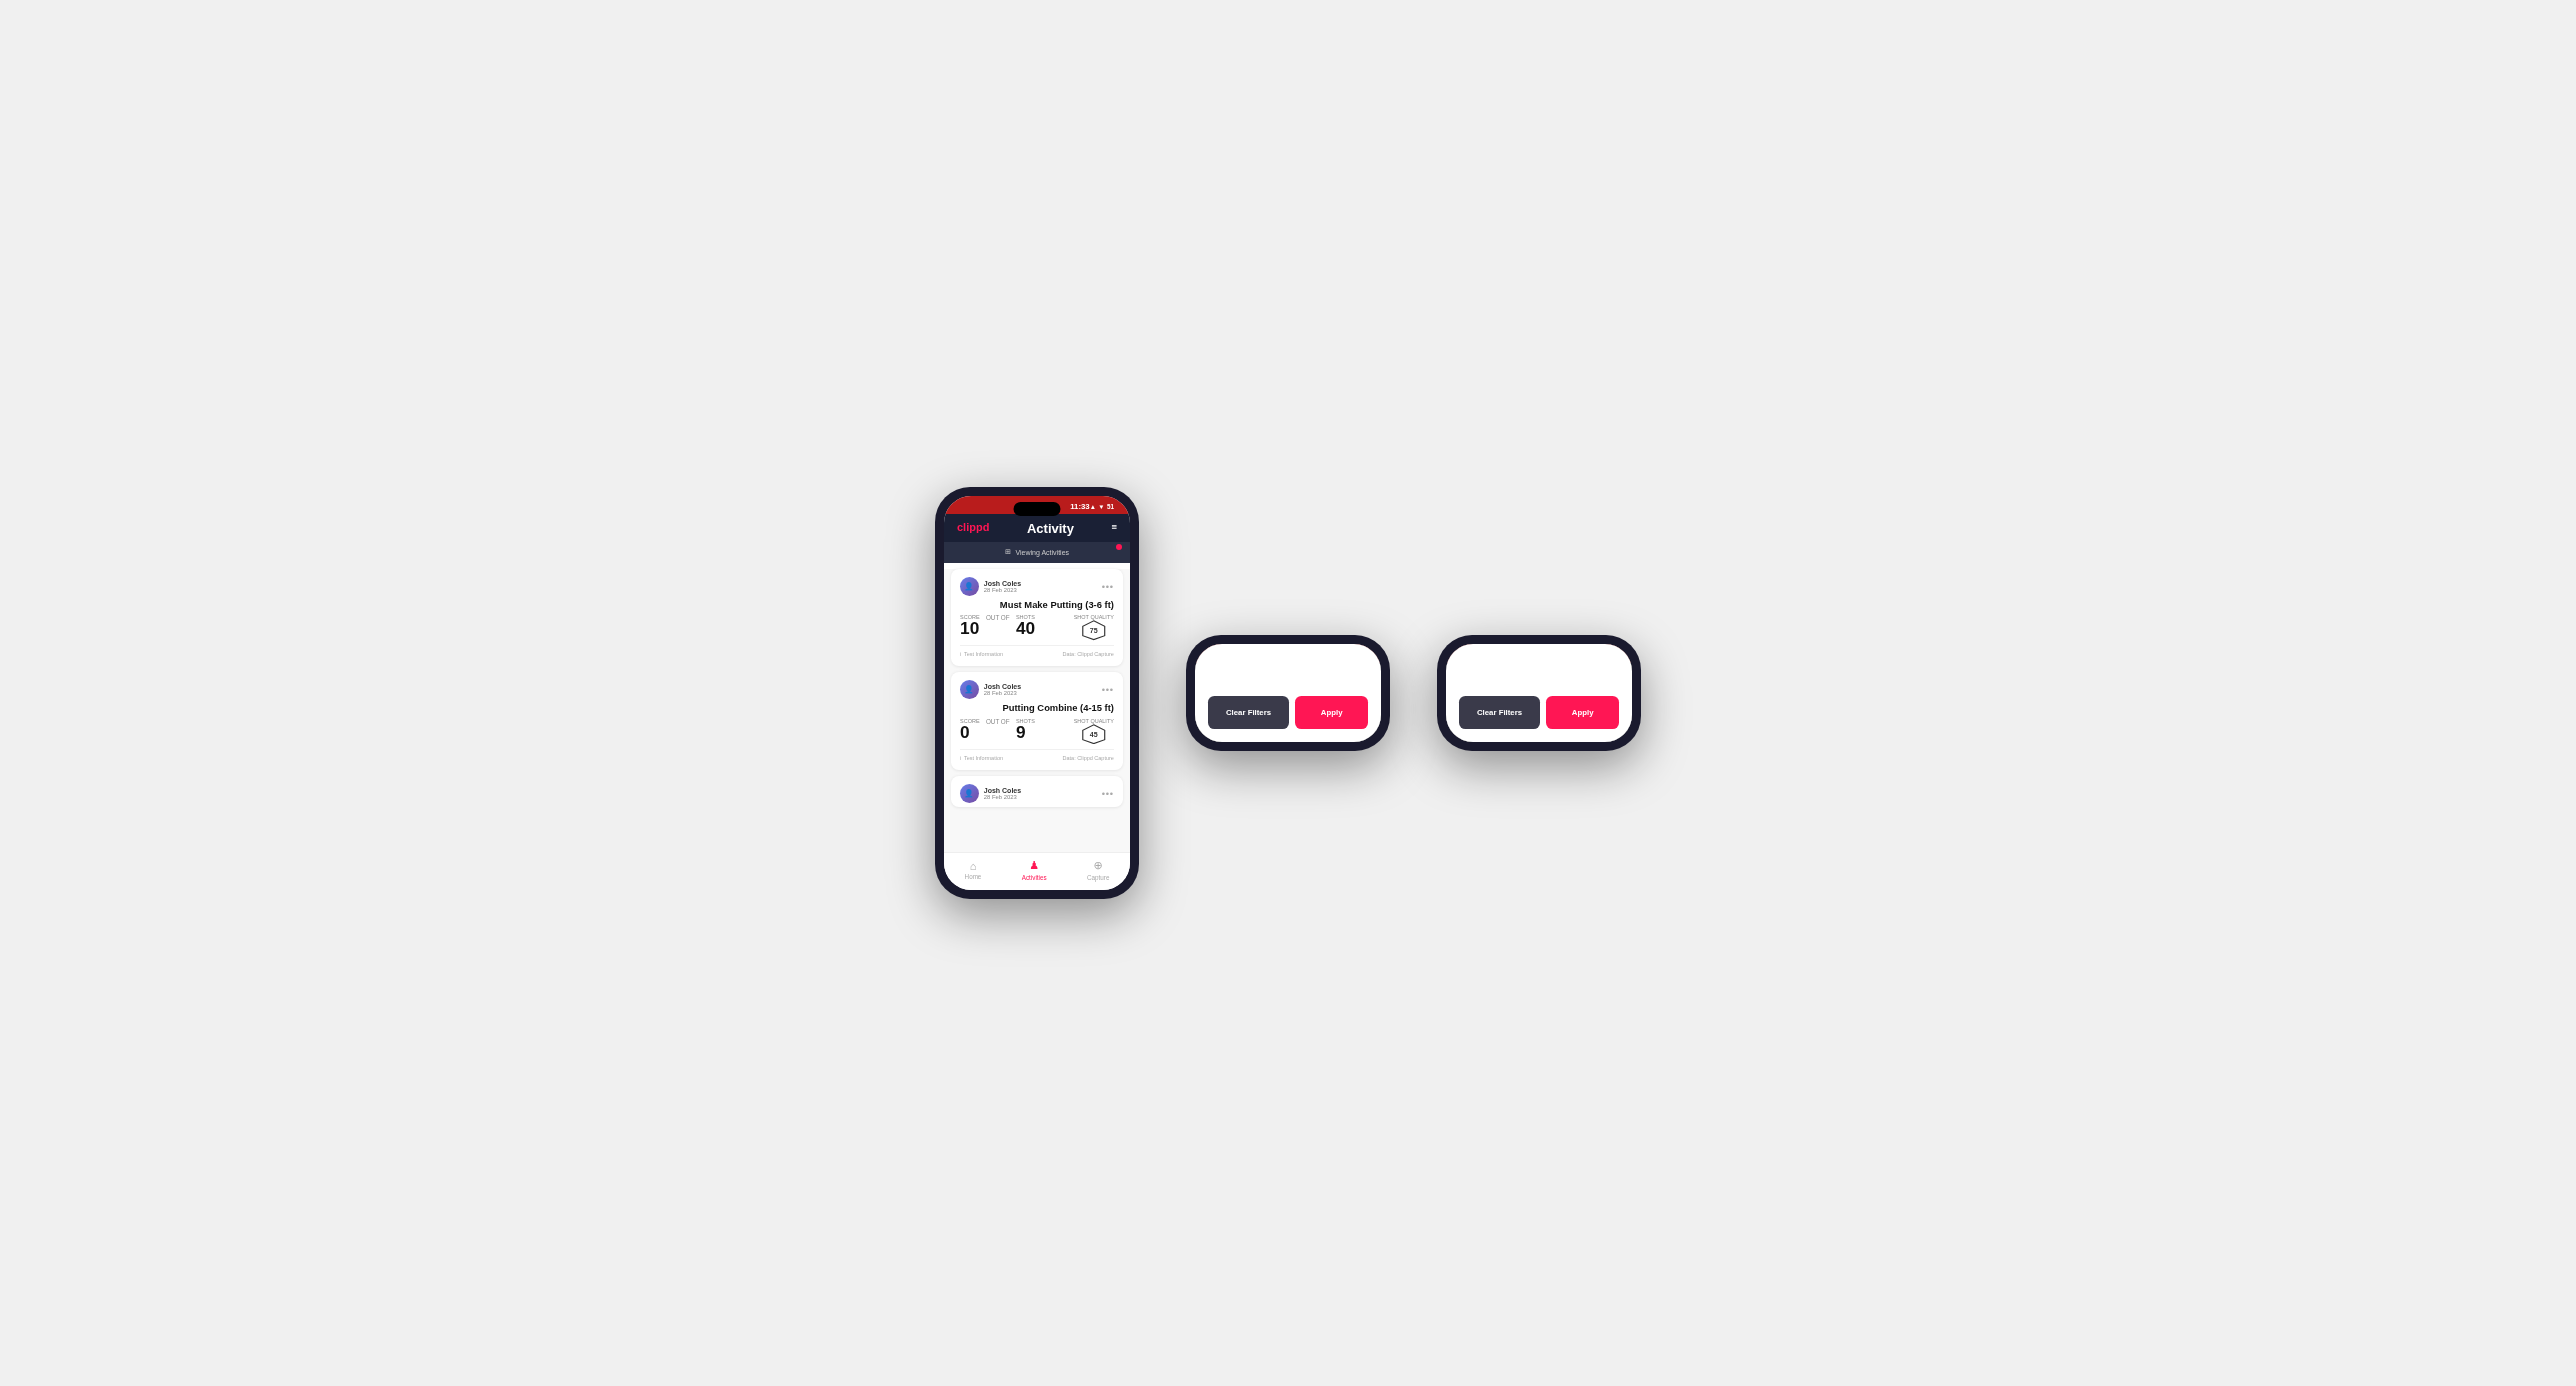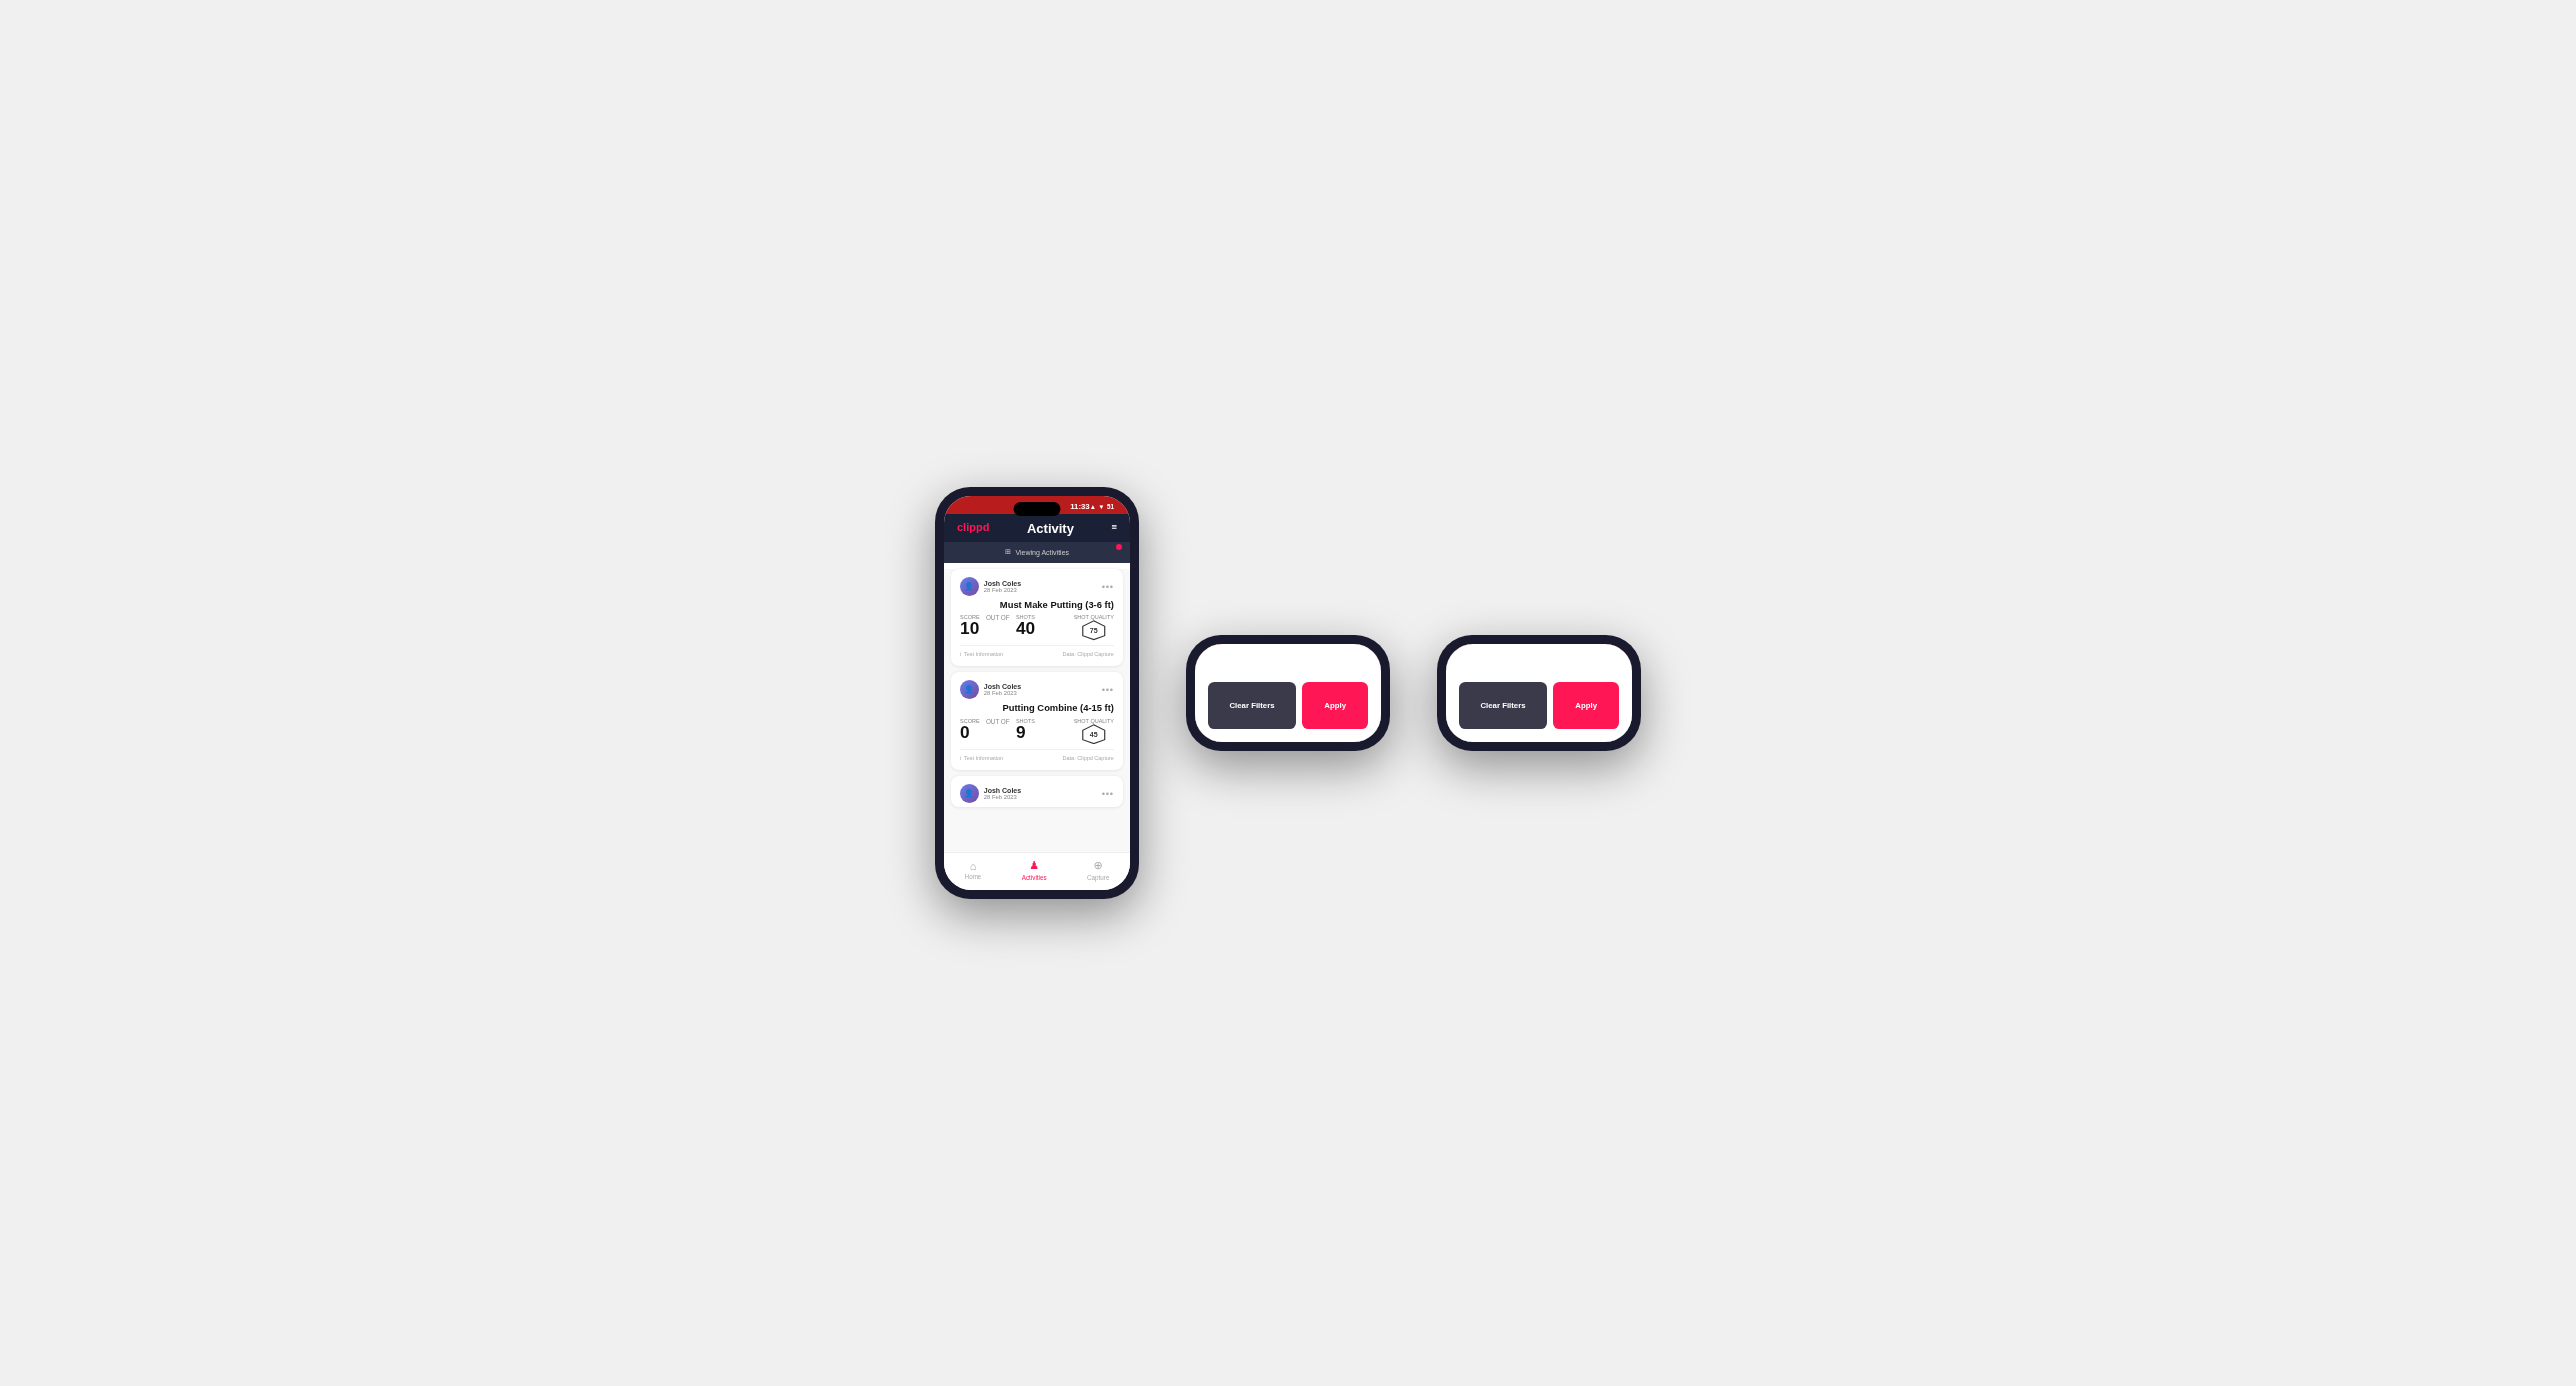"Clear Filters" .btn-clear { padding: 19px -> 12px }
